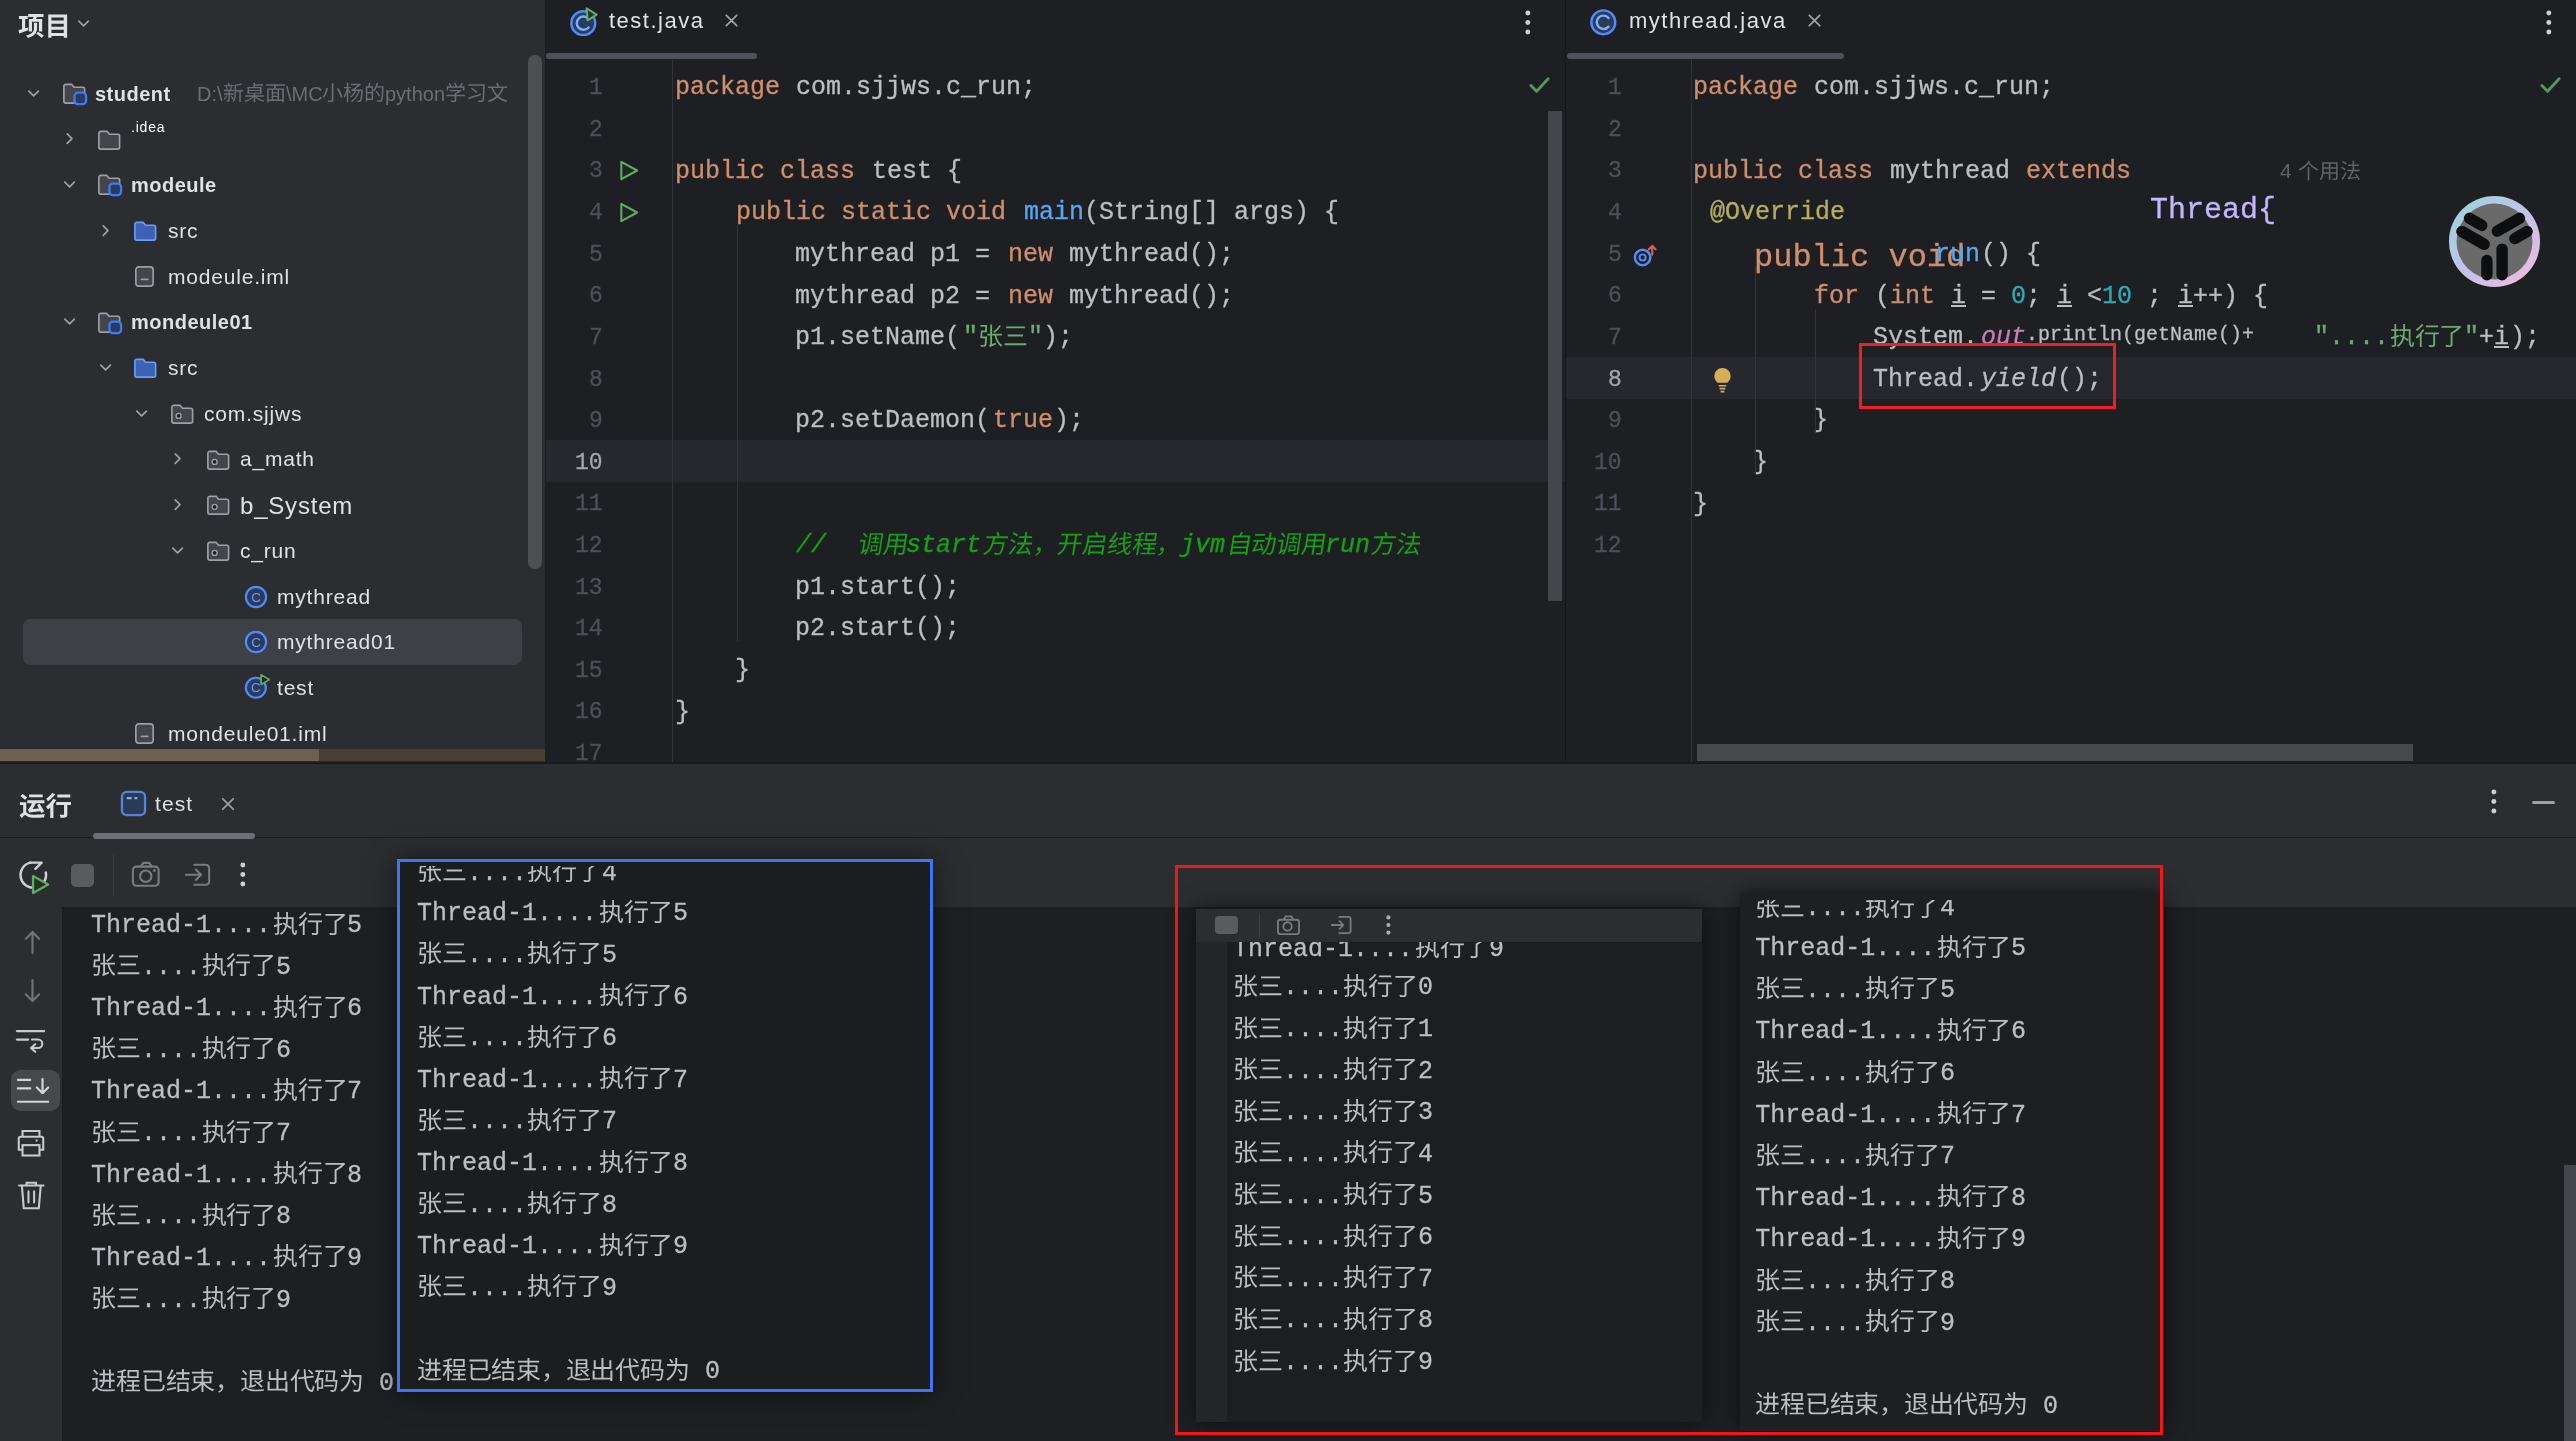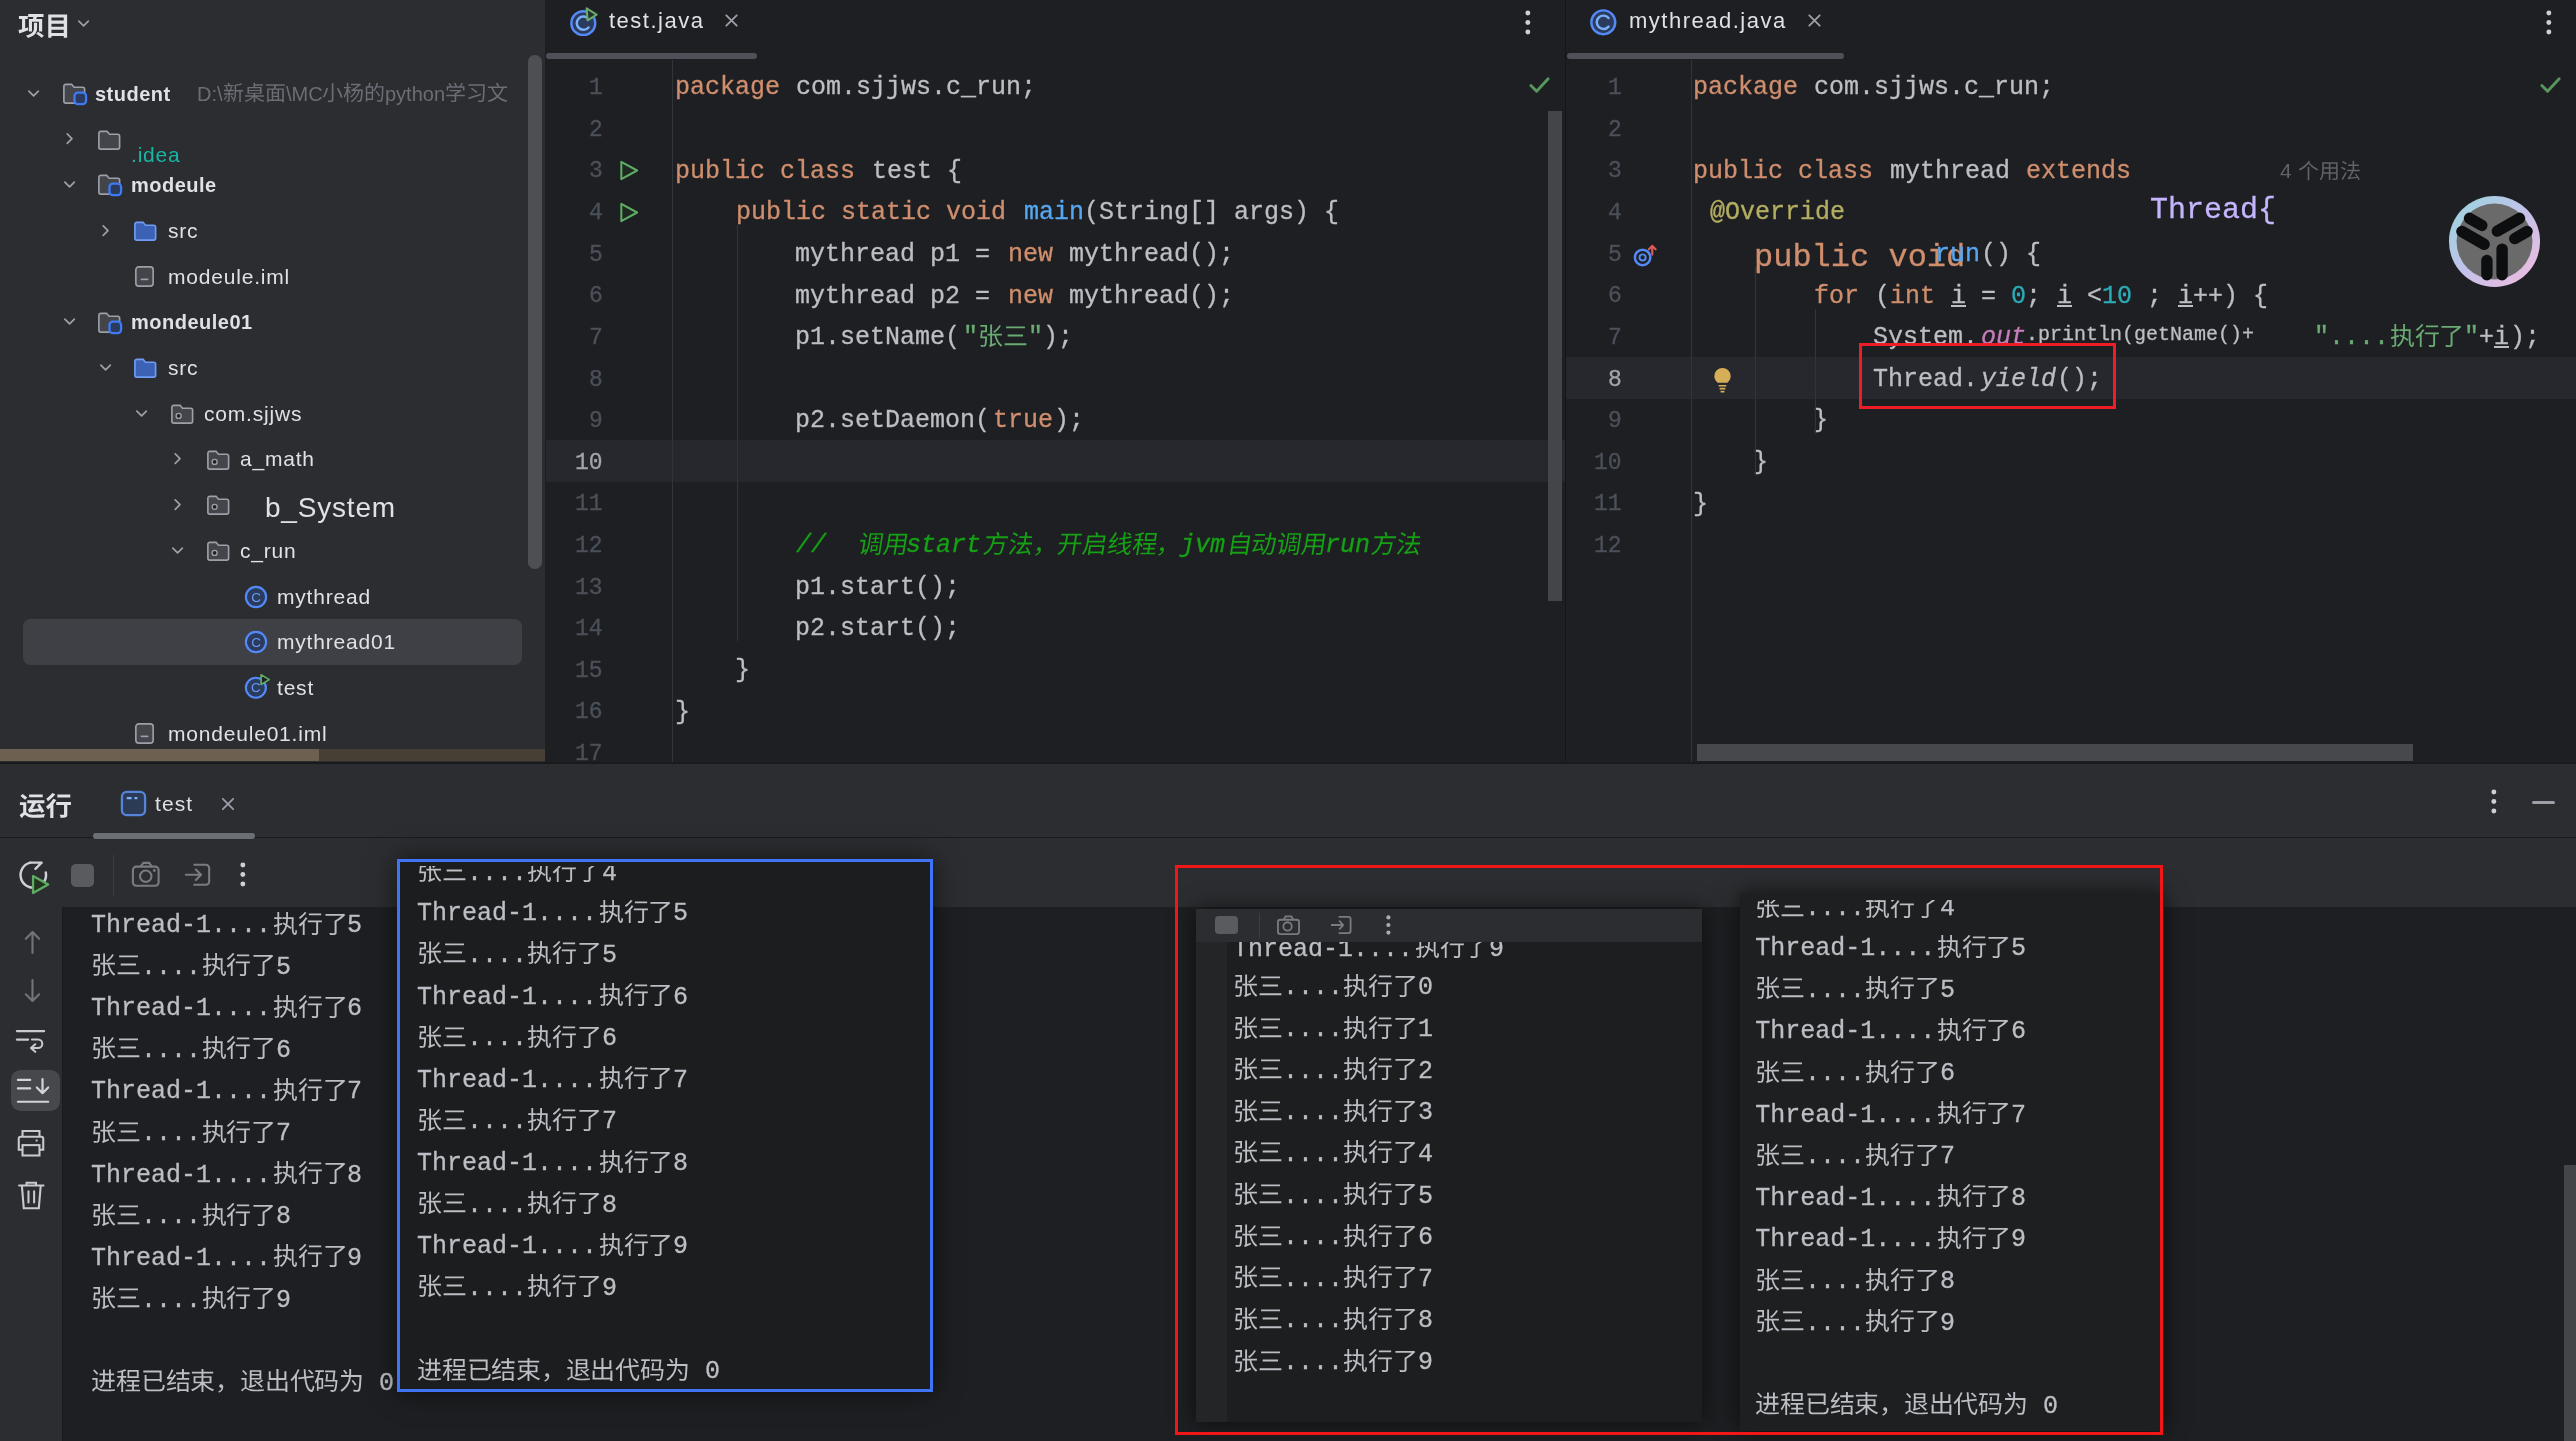".idea" span.s { color: #14b8a6 -> #ffffff; font-size: 21px -> 14px; top: 144px -> 120px }
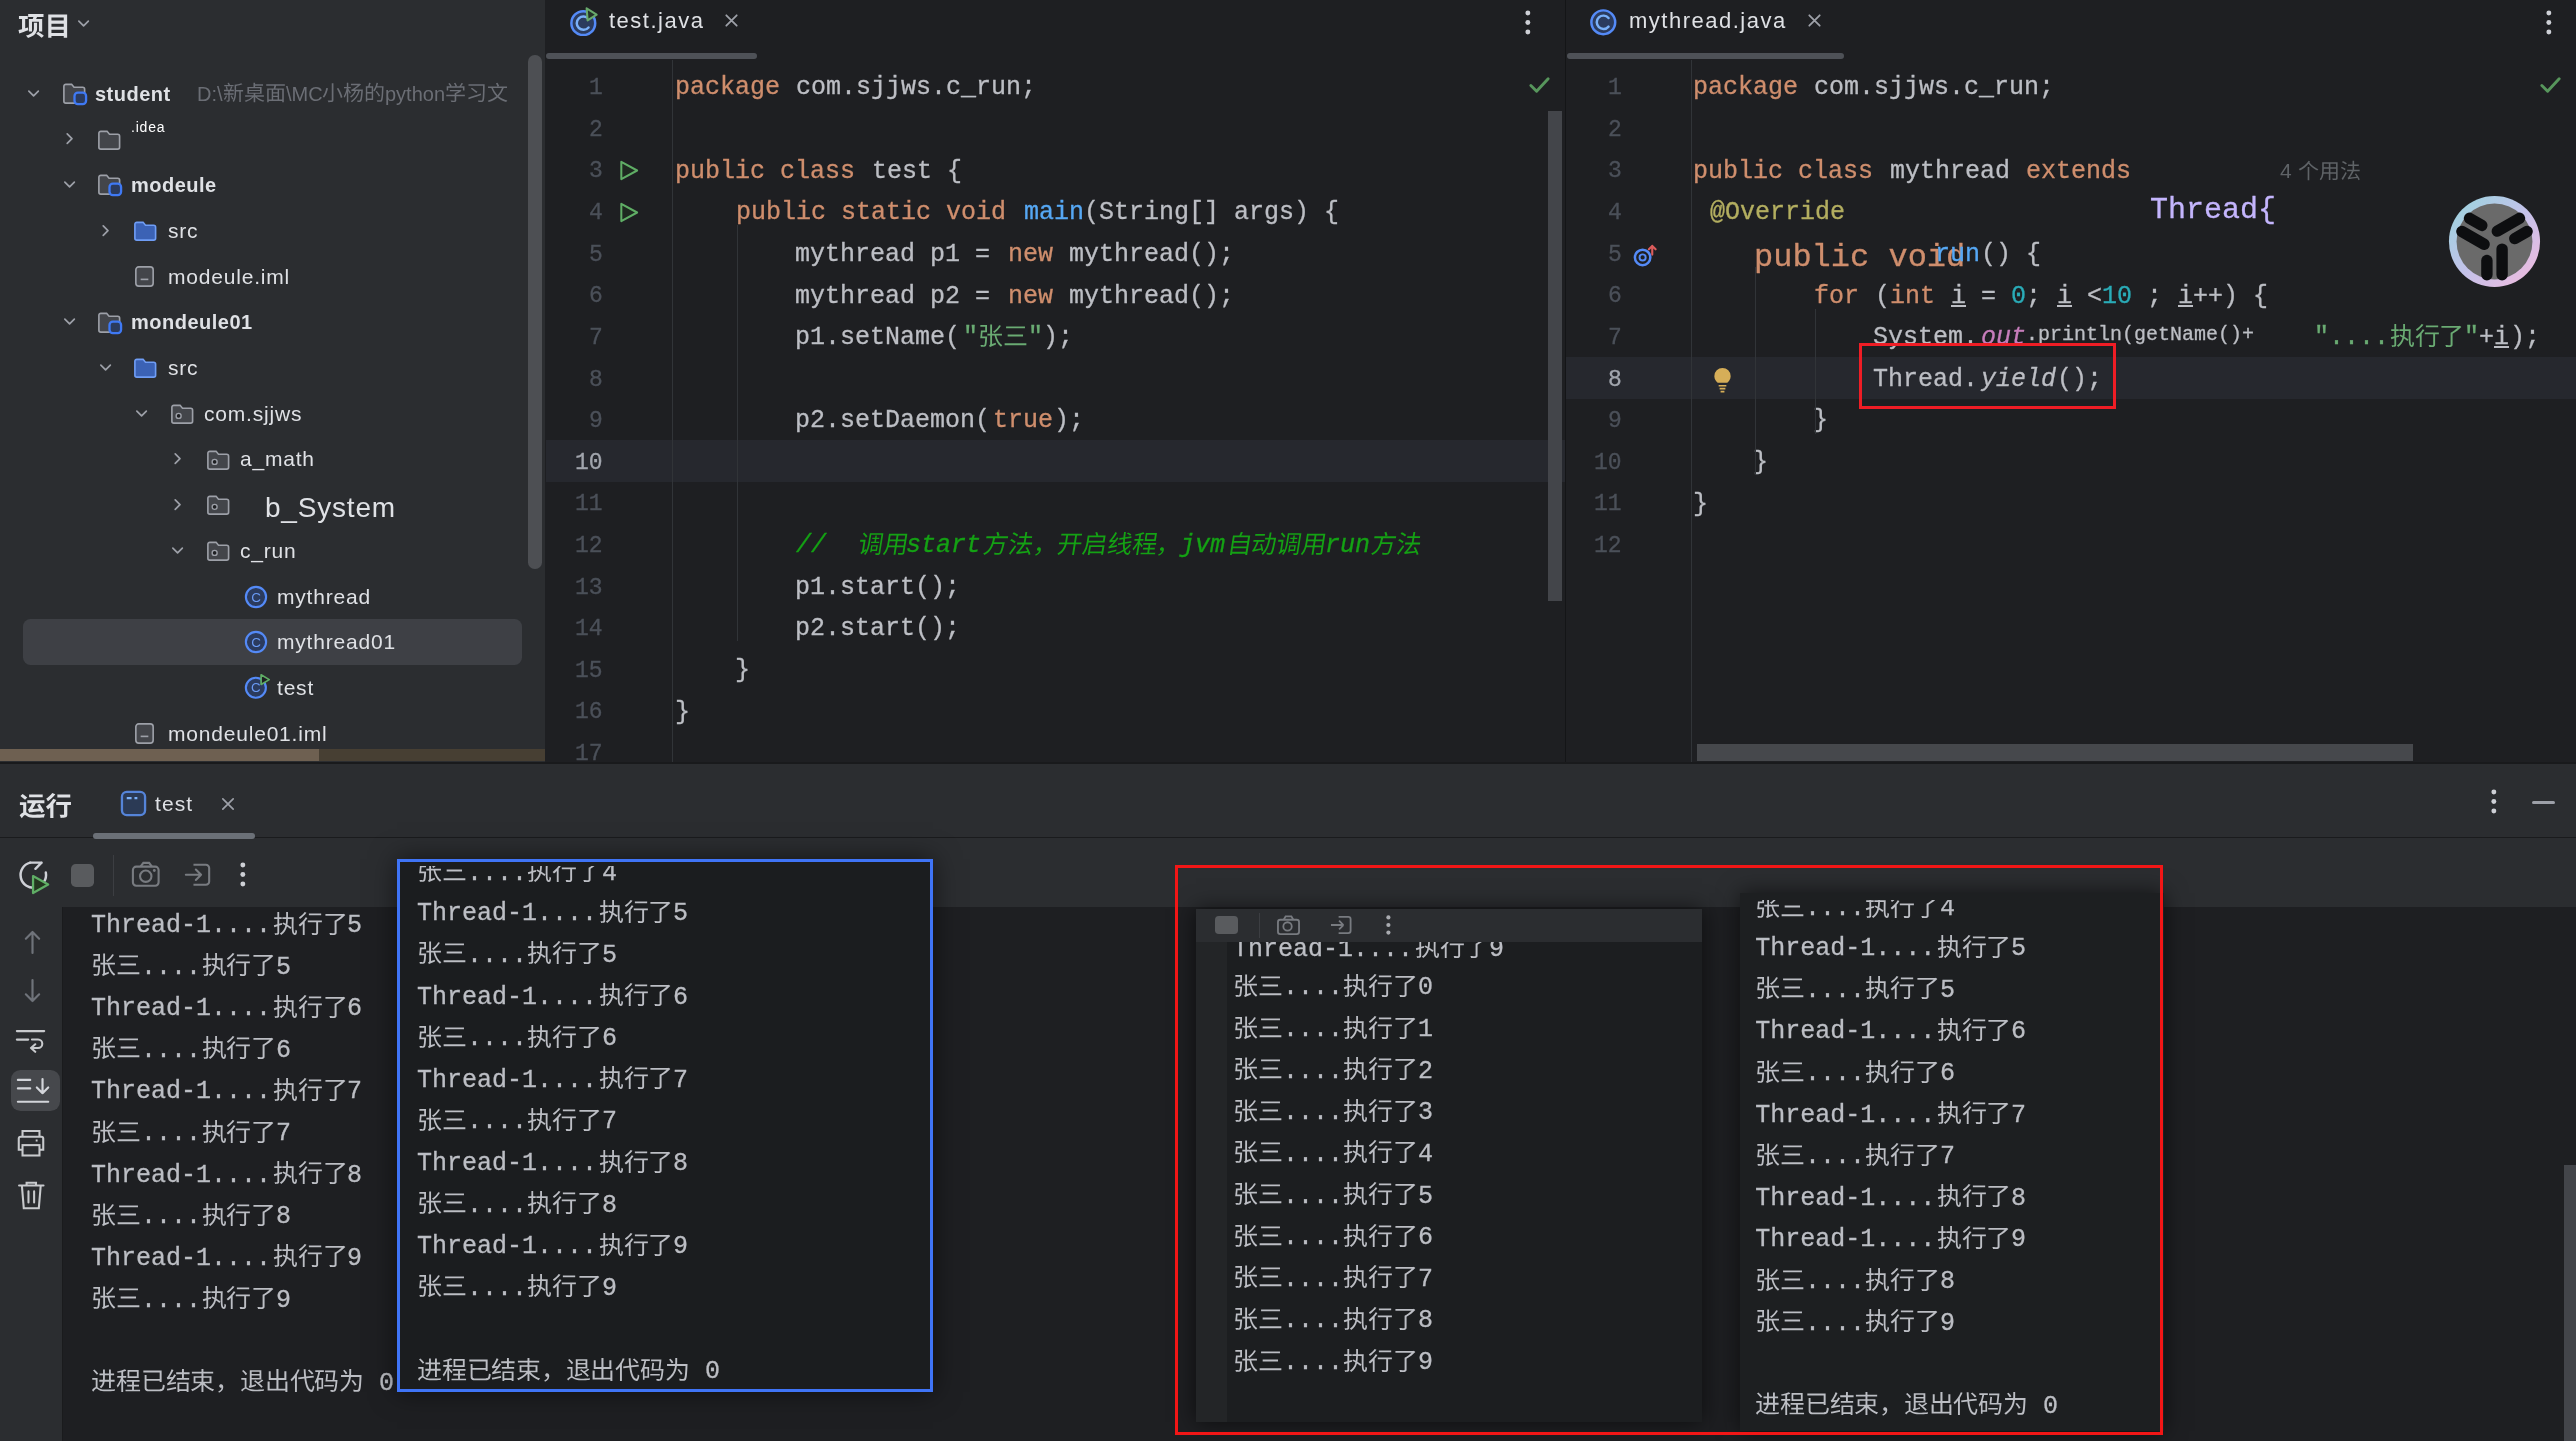"b_System" span.s { font-size: 28px -> 24px; margin-left: 25px -> none }
